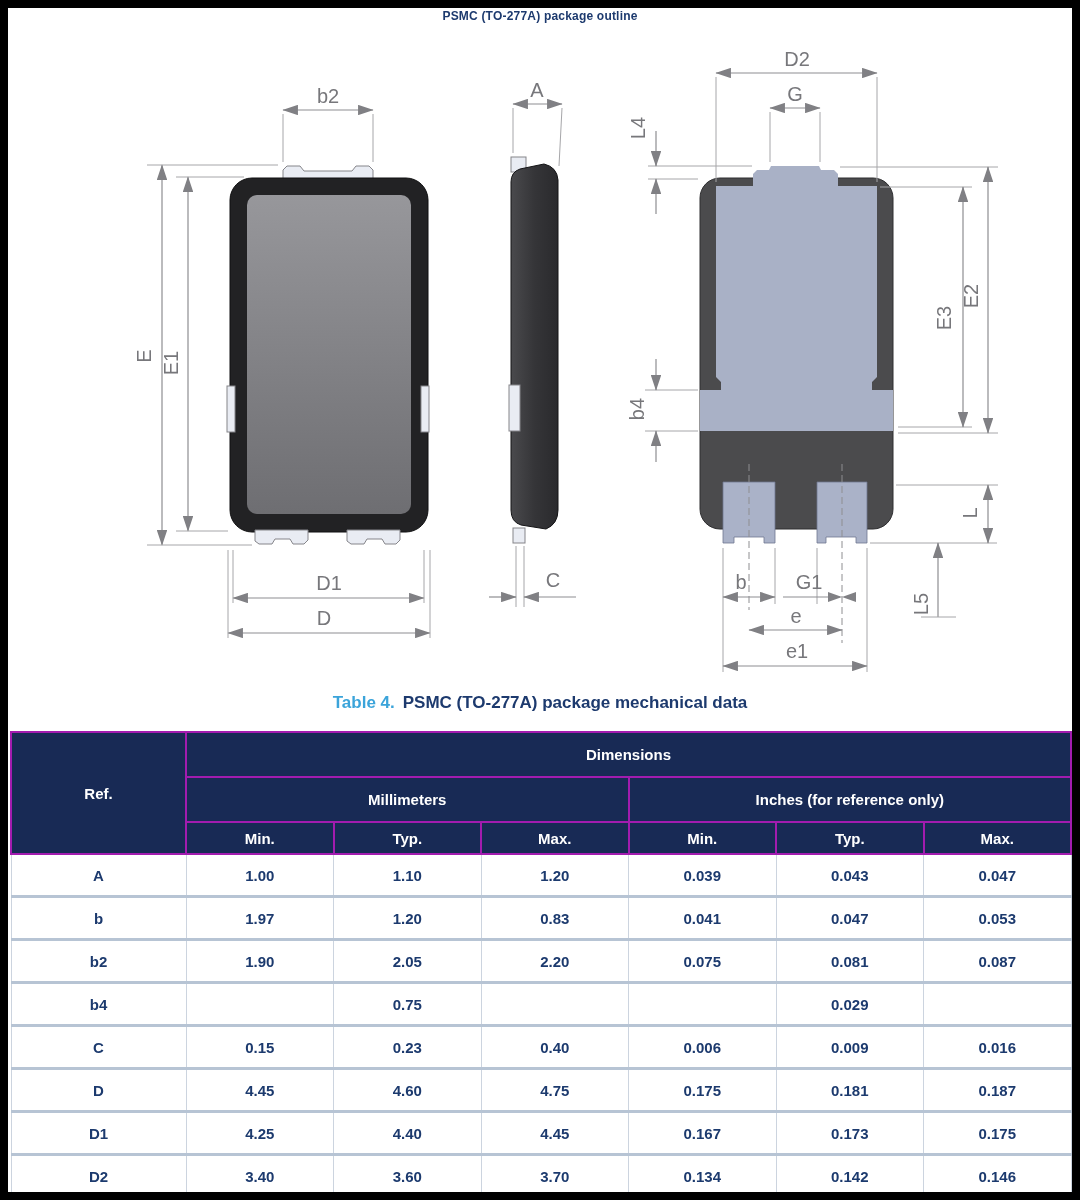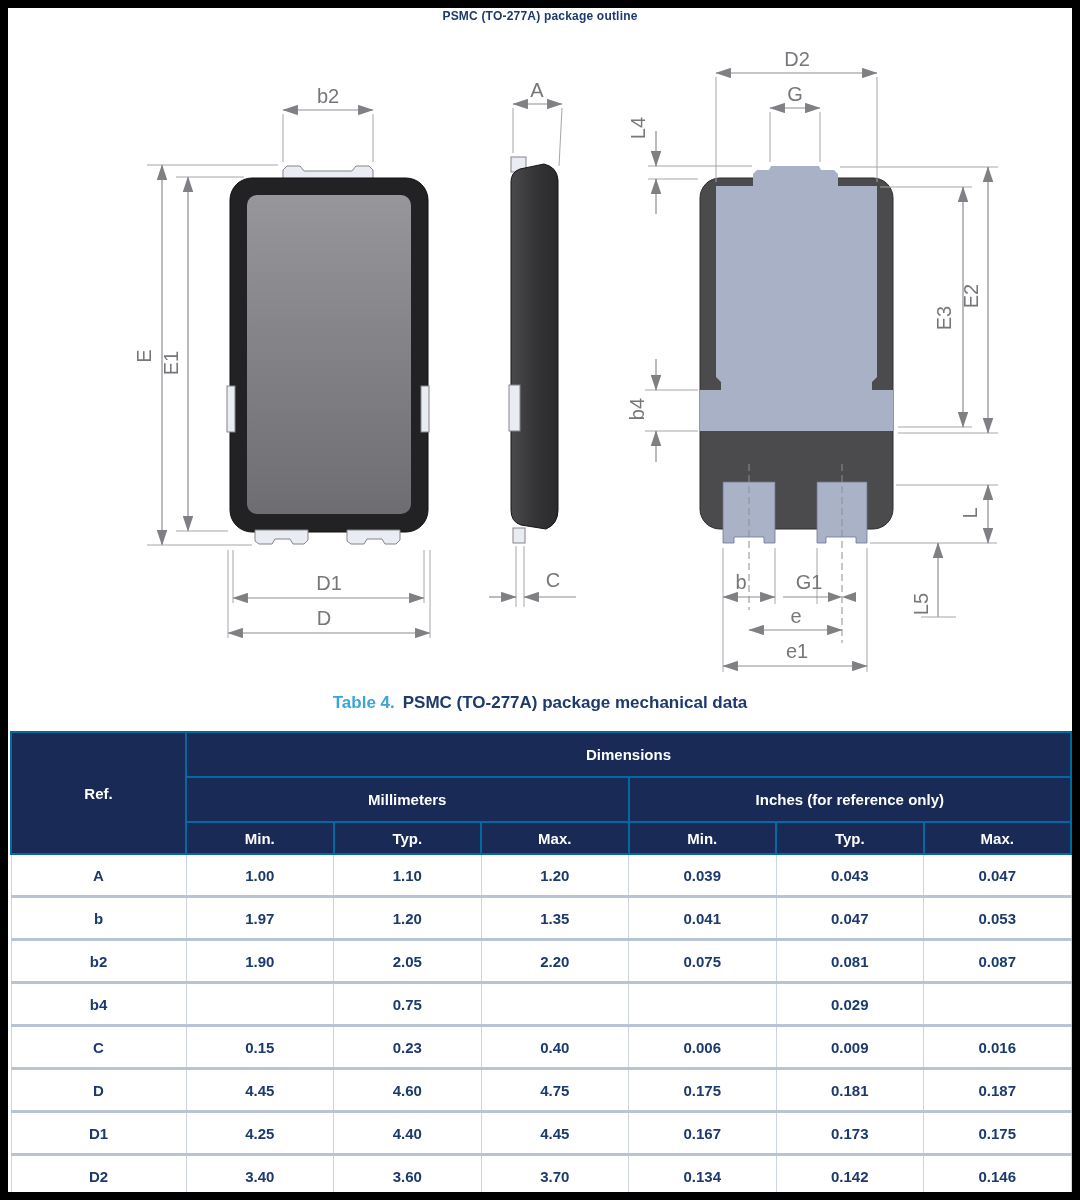"Dimensions" table.mech th { border: 2px solid #0369a1 -> 2px solid #a21caf }
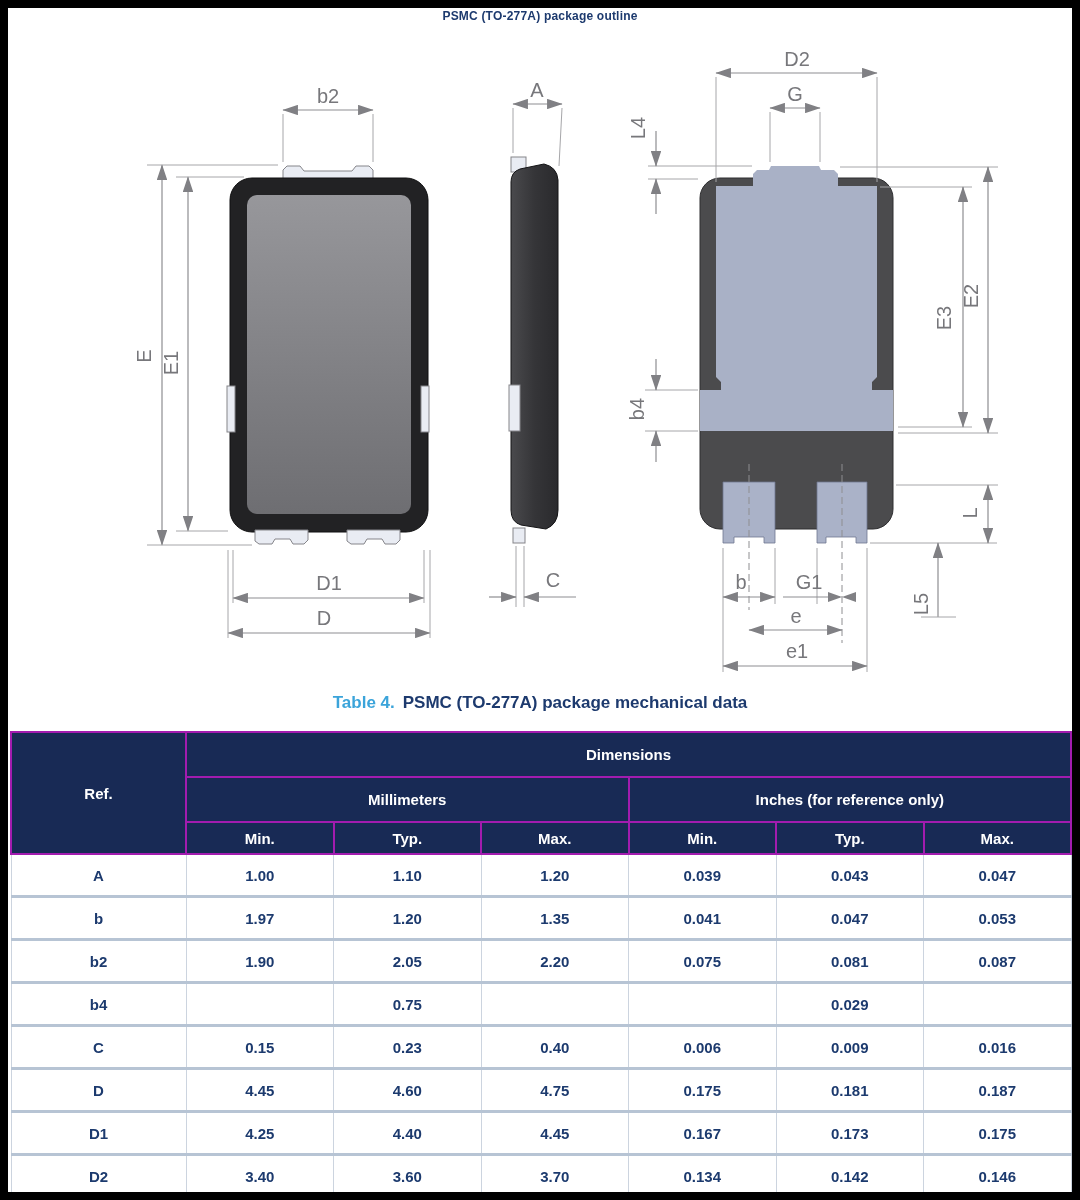"1.35" td { text: 1.35 -> 0.83 }
